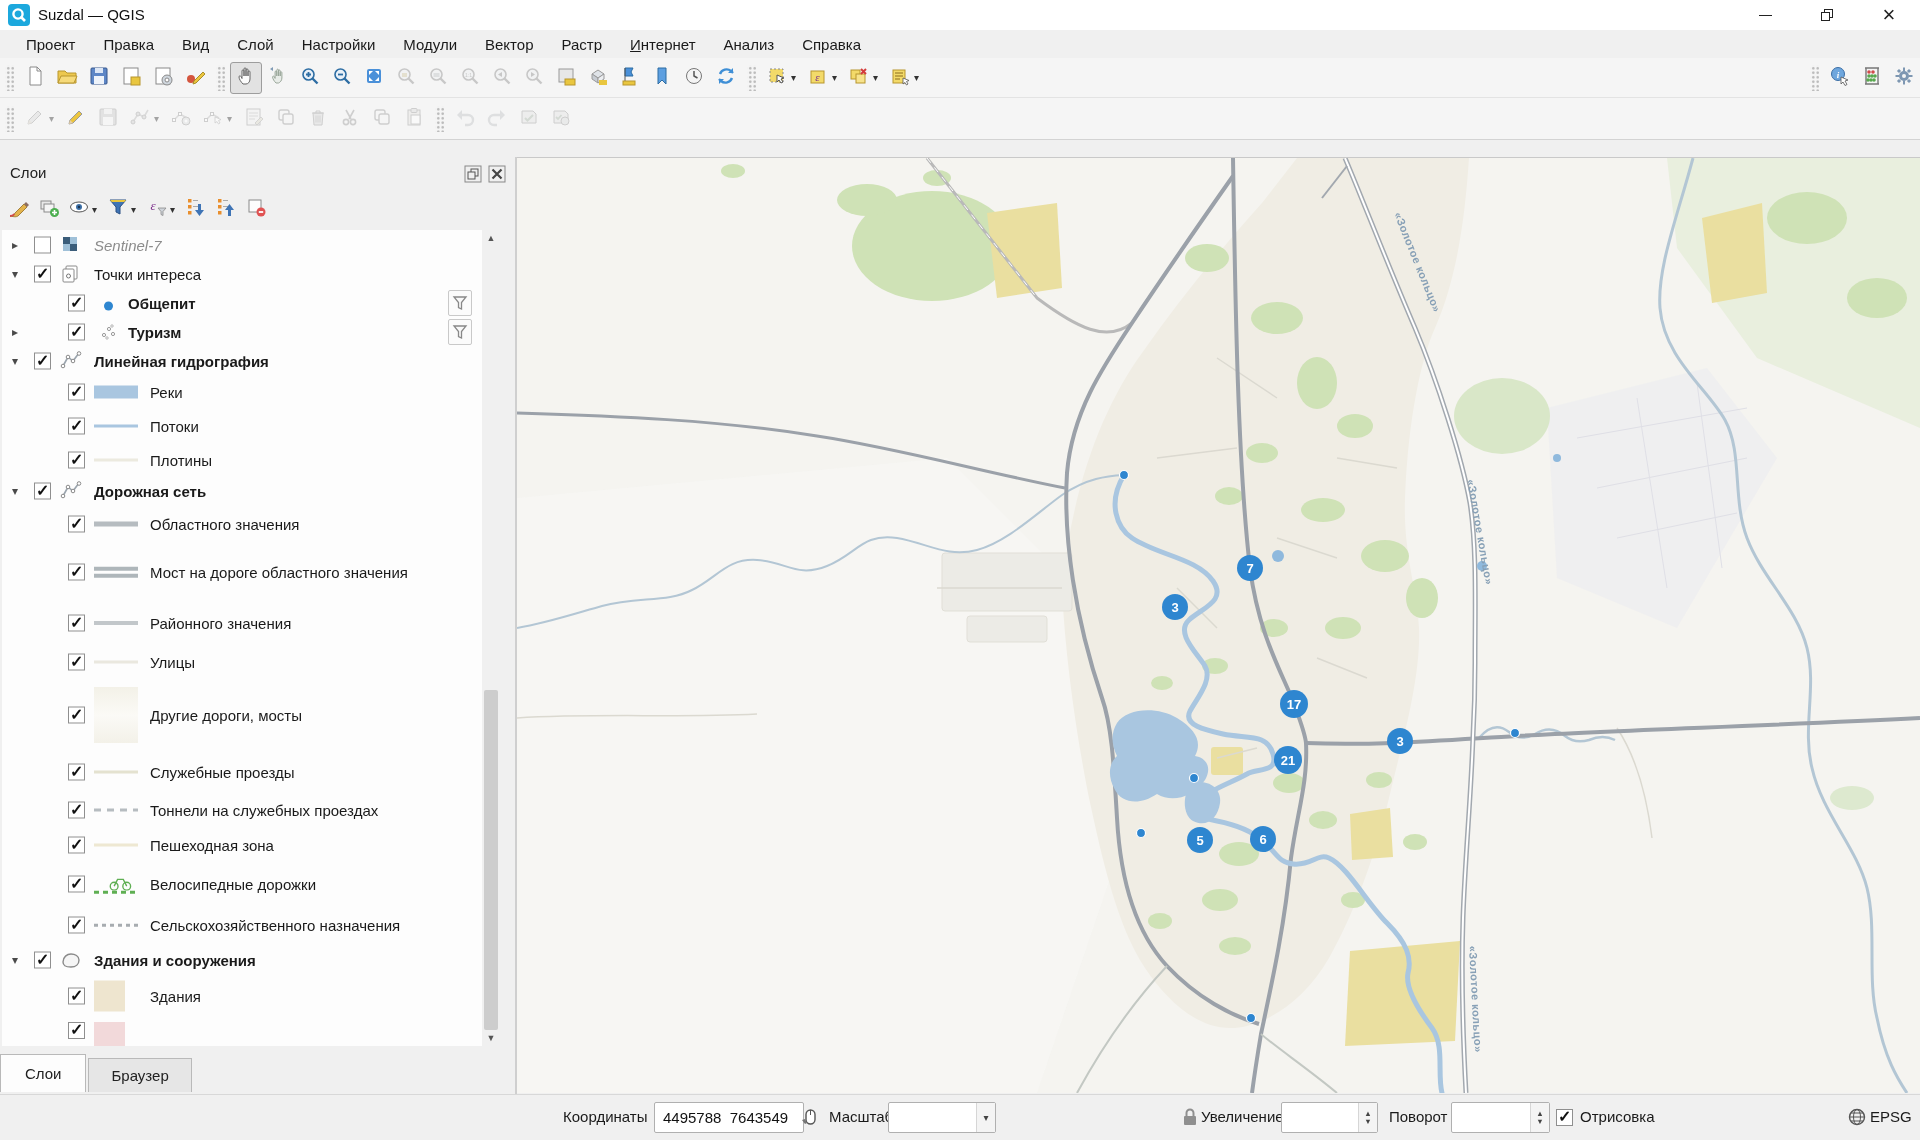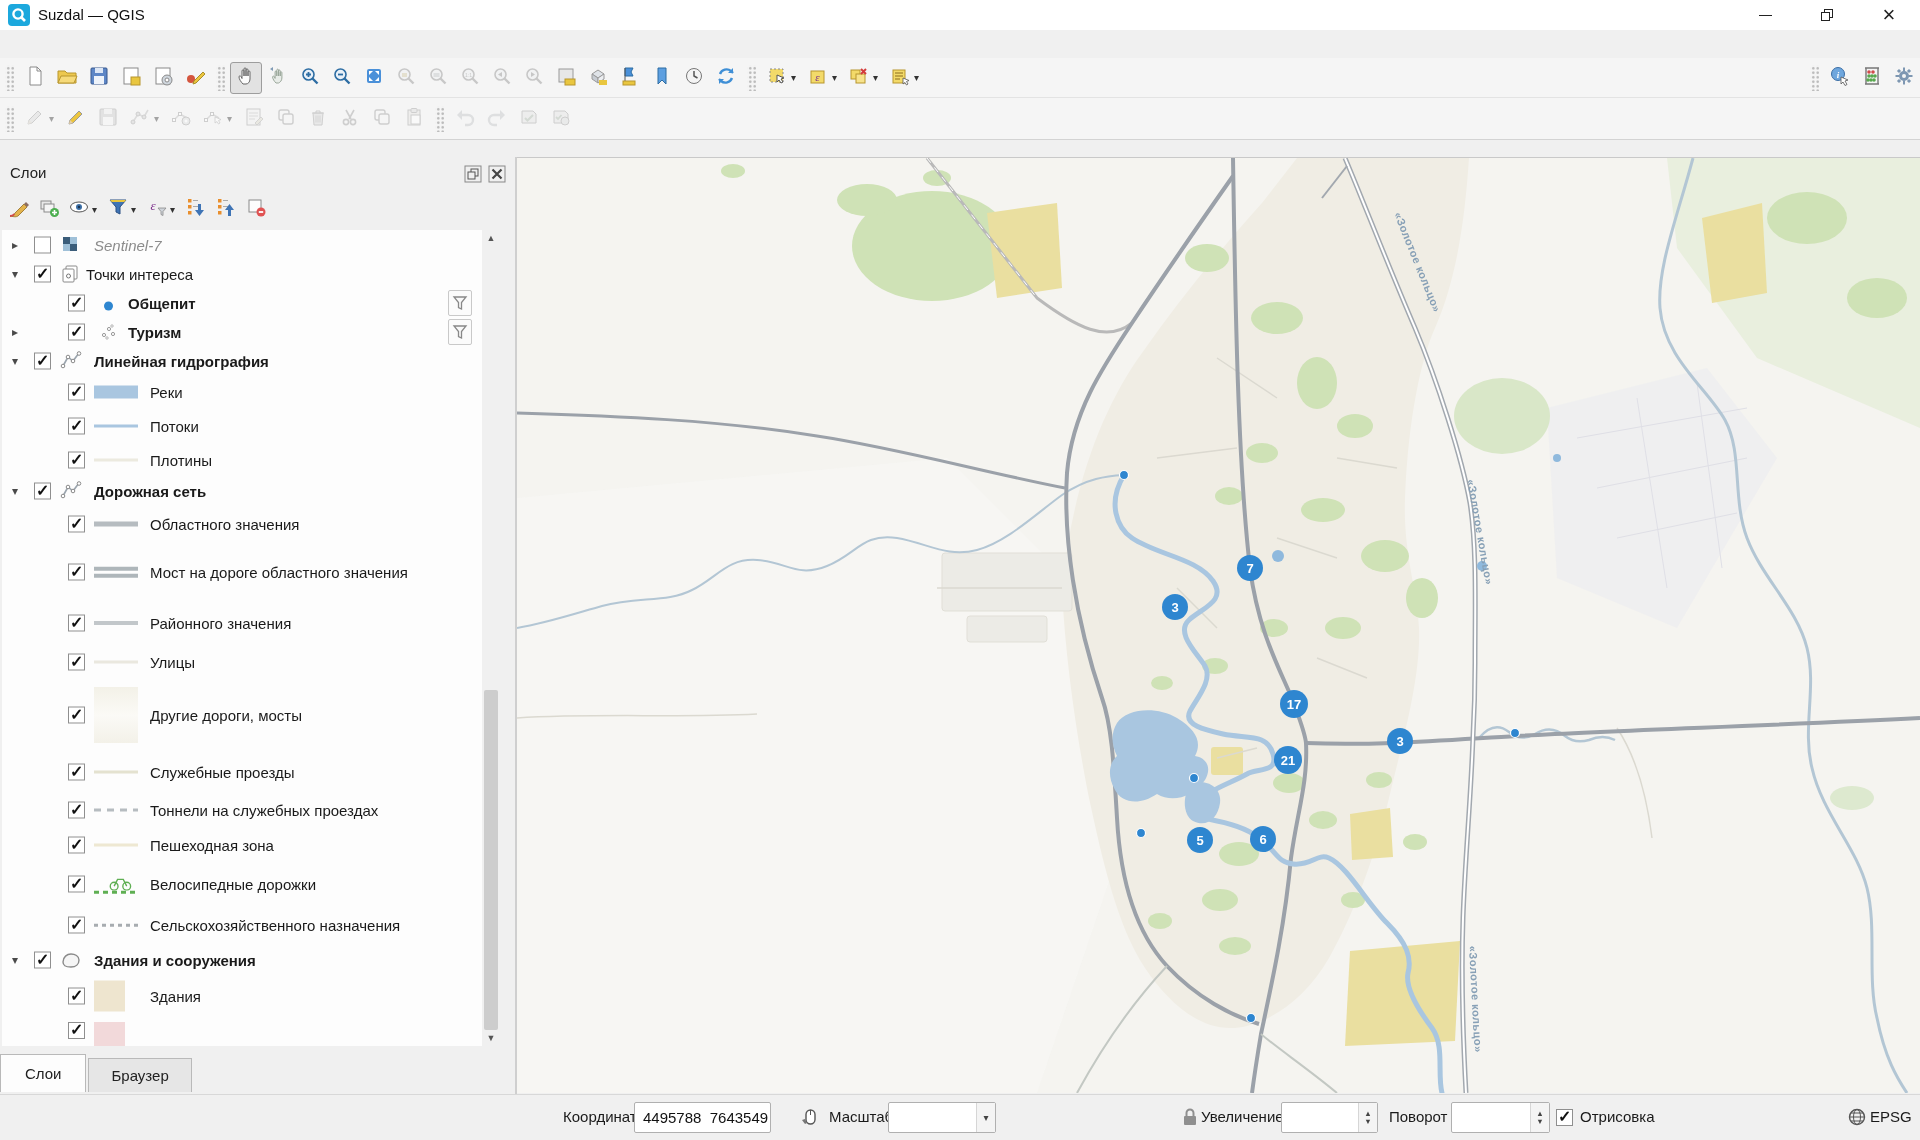"Проект" div.menubar { html: none -> <div> <span>Проект</span> <span>Правка</span> <span>Вид</span> <span>Слой</span> <span>Настройки</span> <span>Модули</span> <span>Вектор</span> <span>Растр</span> <span><u>И</u>нтернет</span> <span>Анализ</span> <span>Справка</span> </div> }
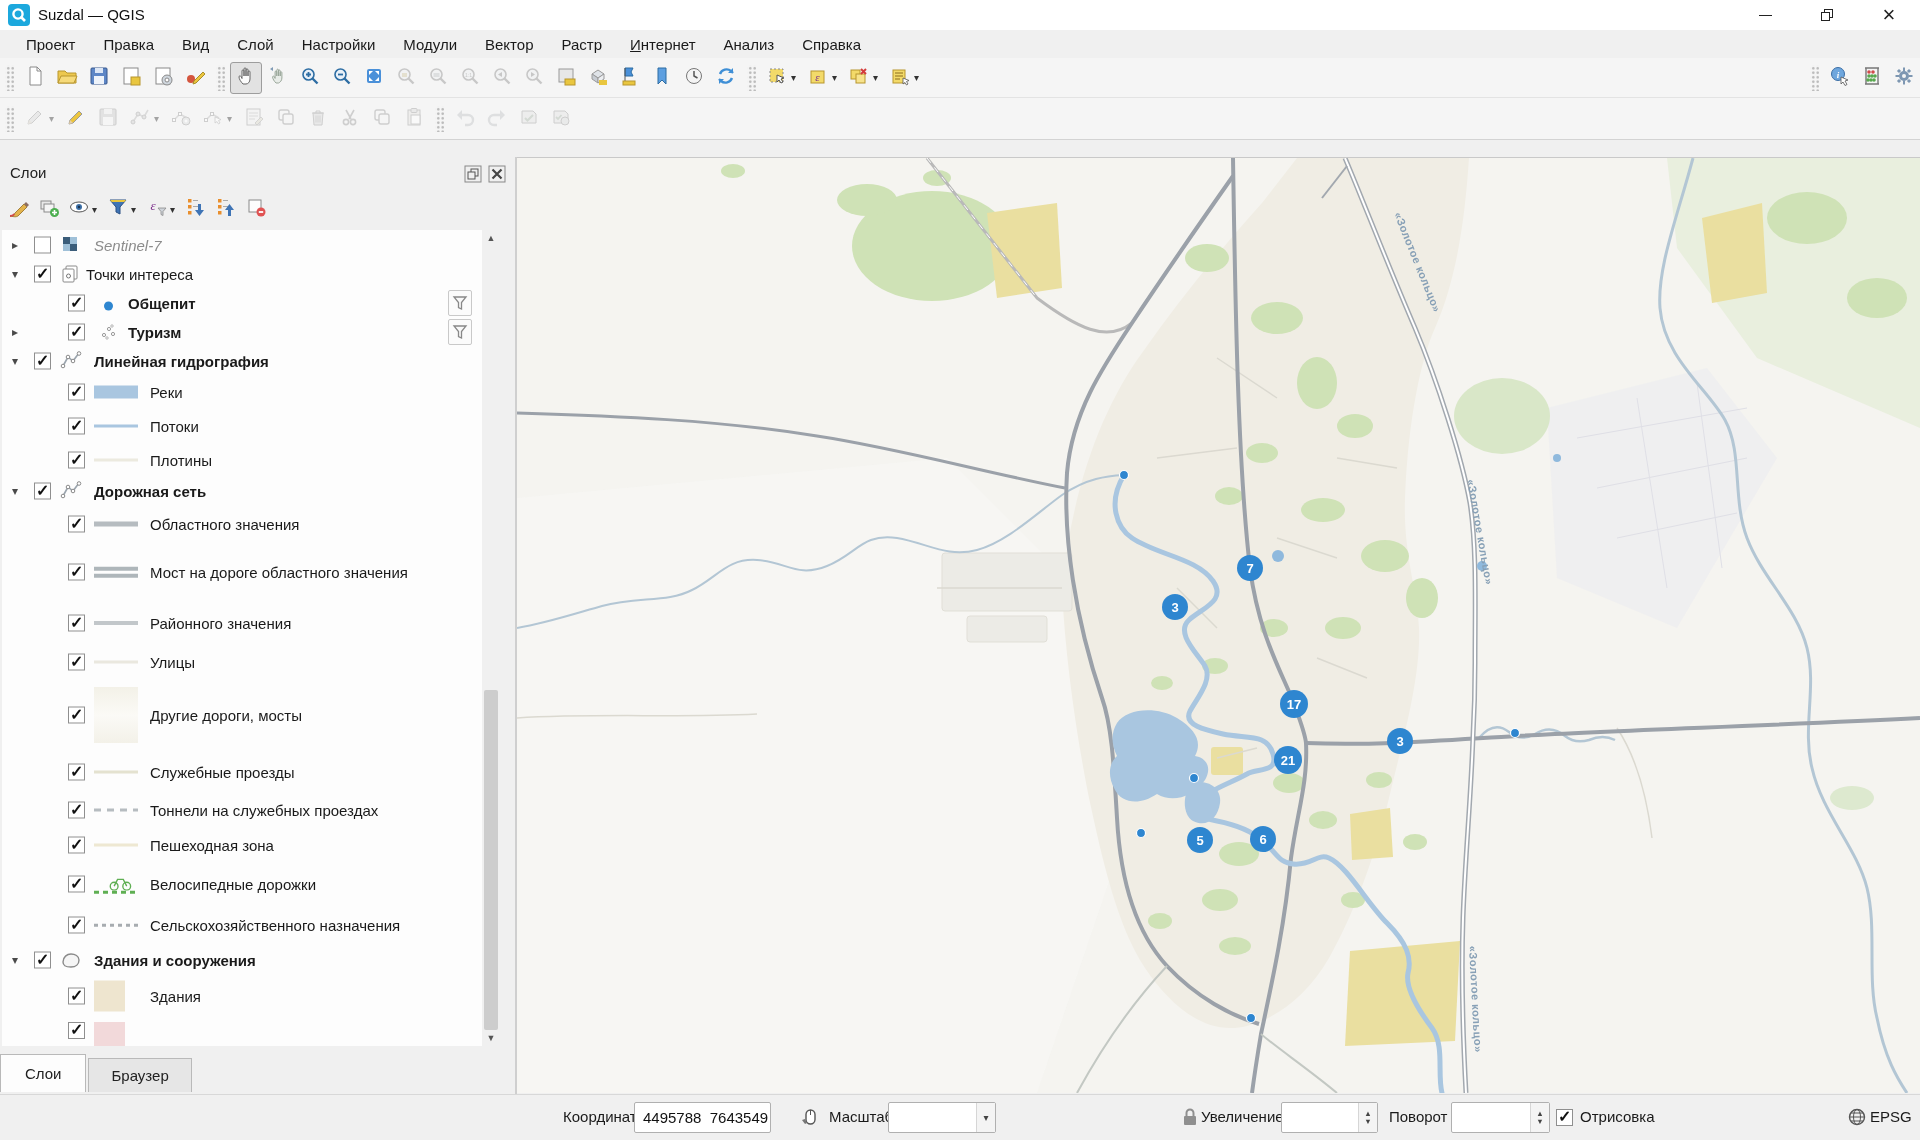"Точки интереса" span.label { left: 84px -> 92px }
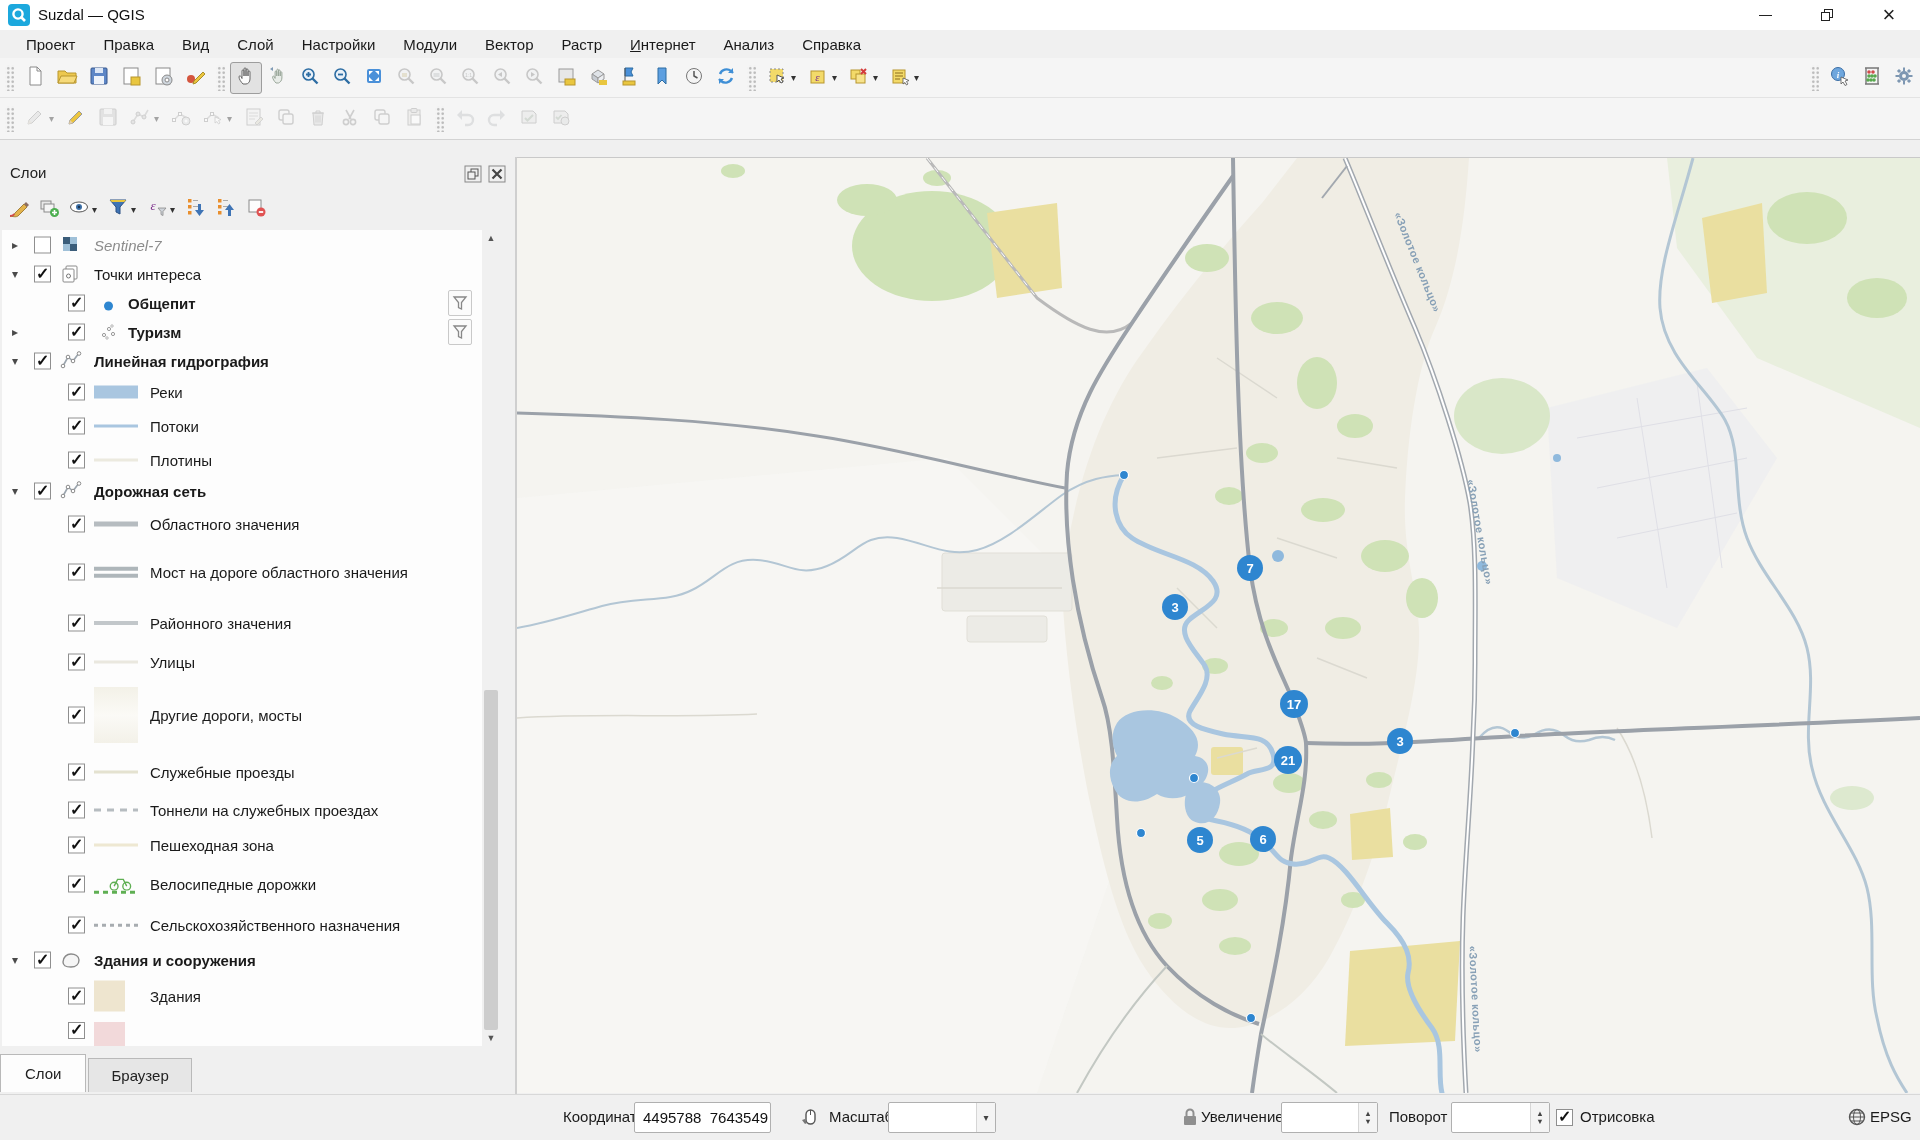"4495788 7643549" div.sb-box { left: 634px -> 654px; width: 137px -> 150px }
